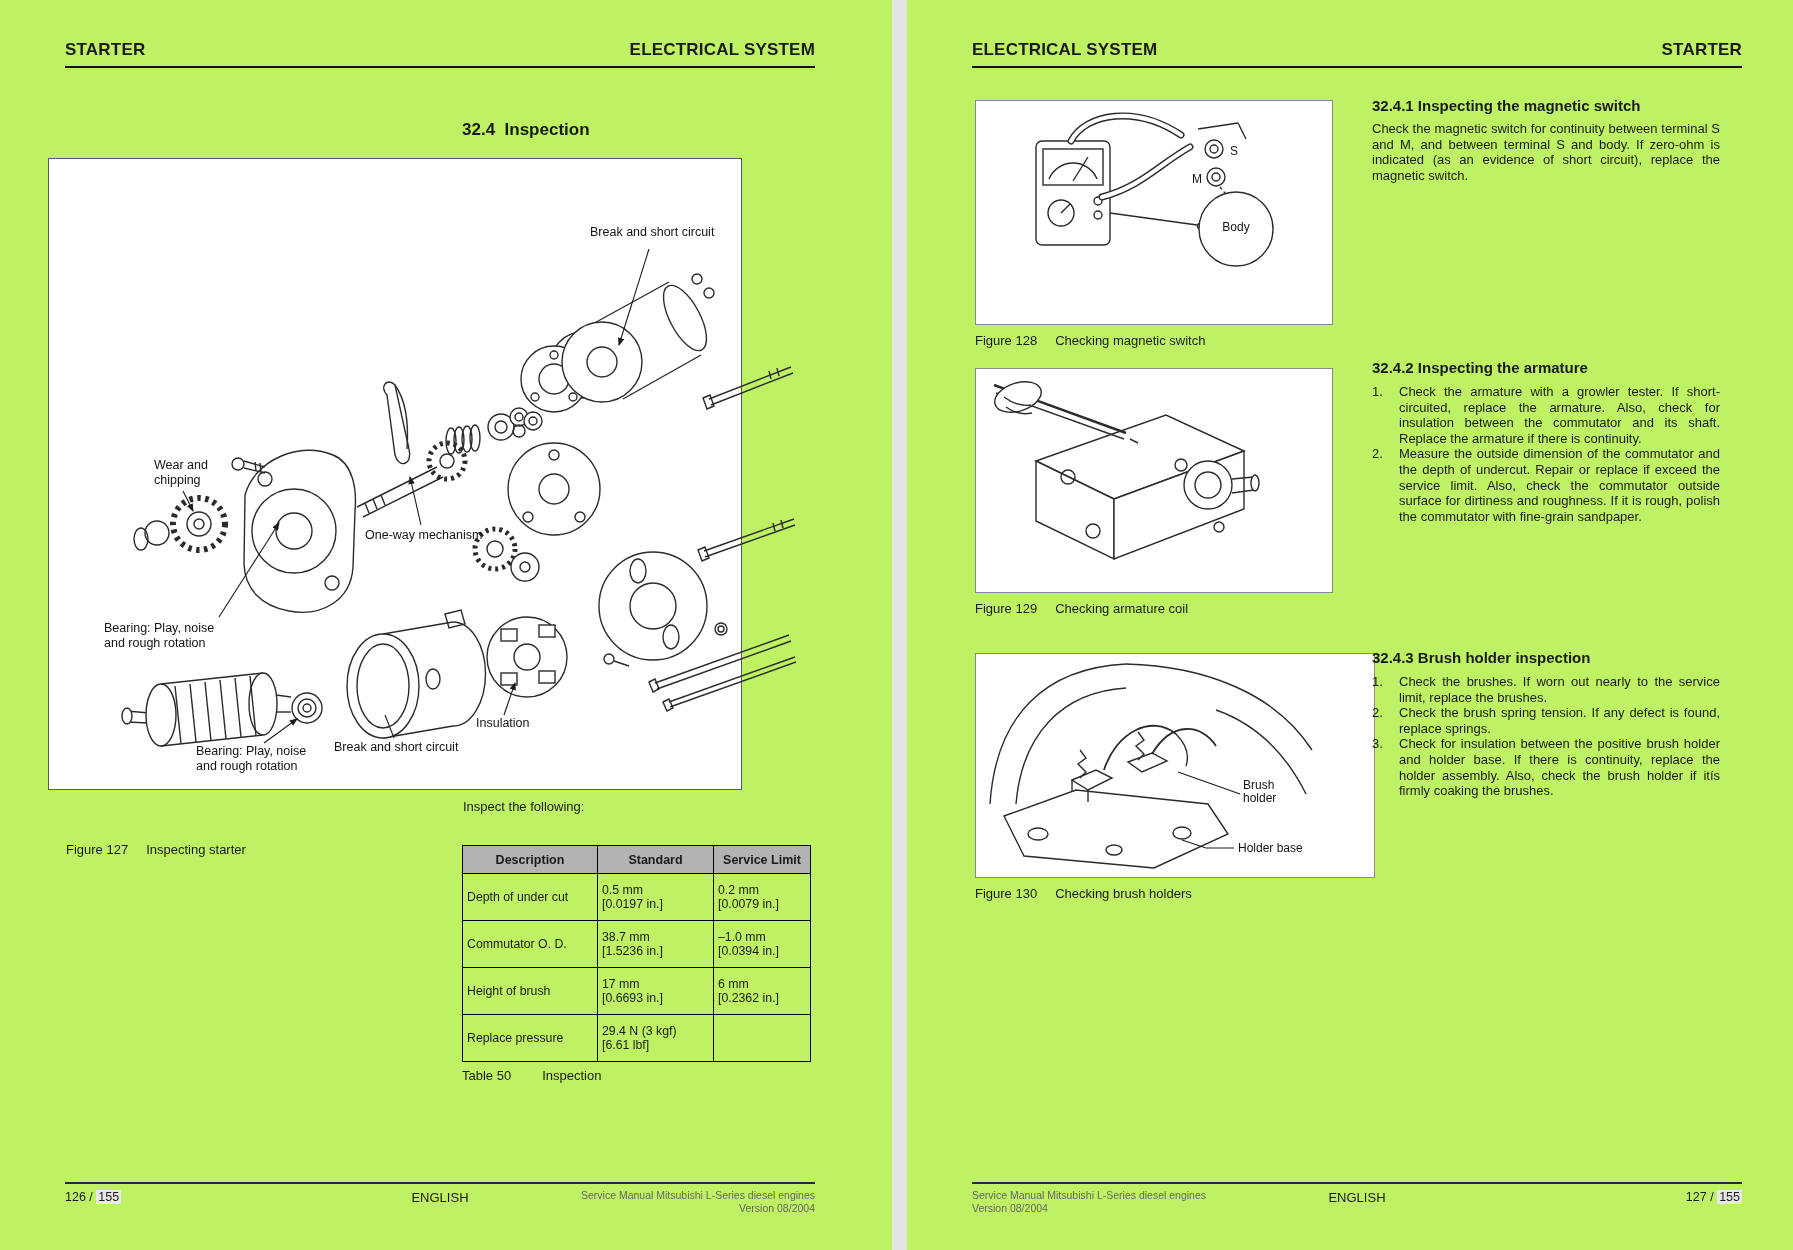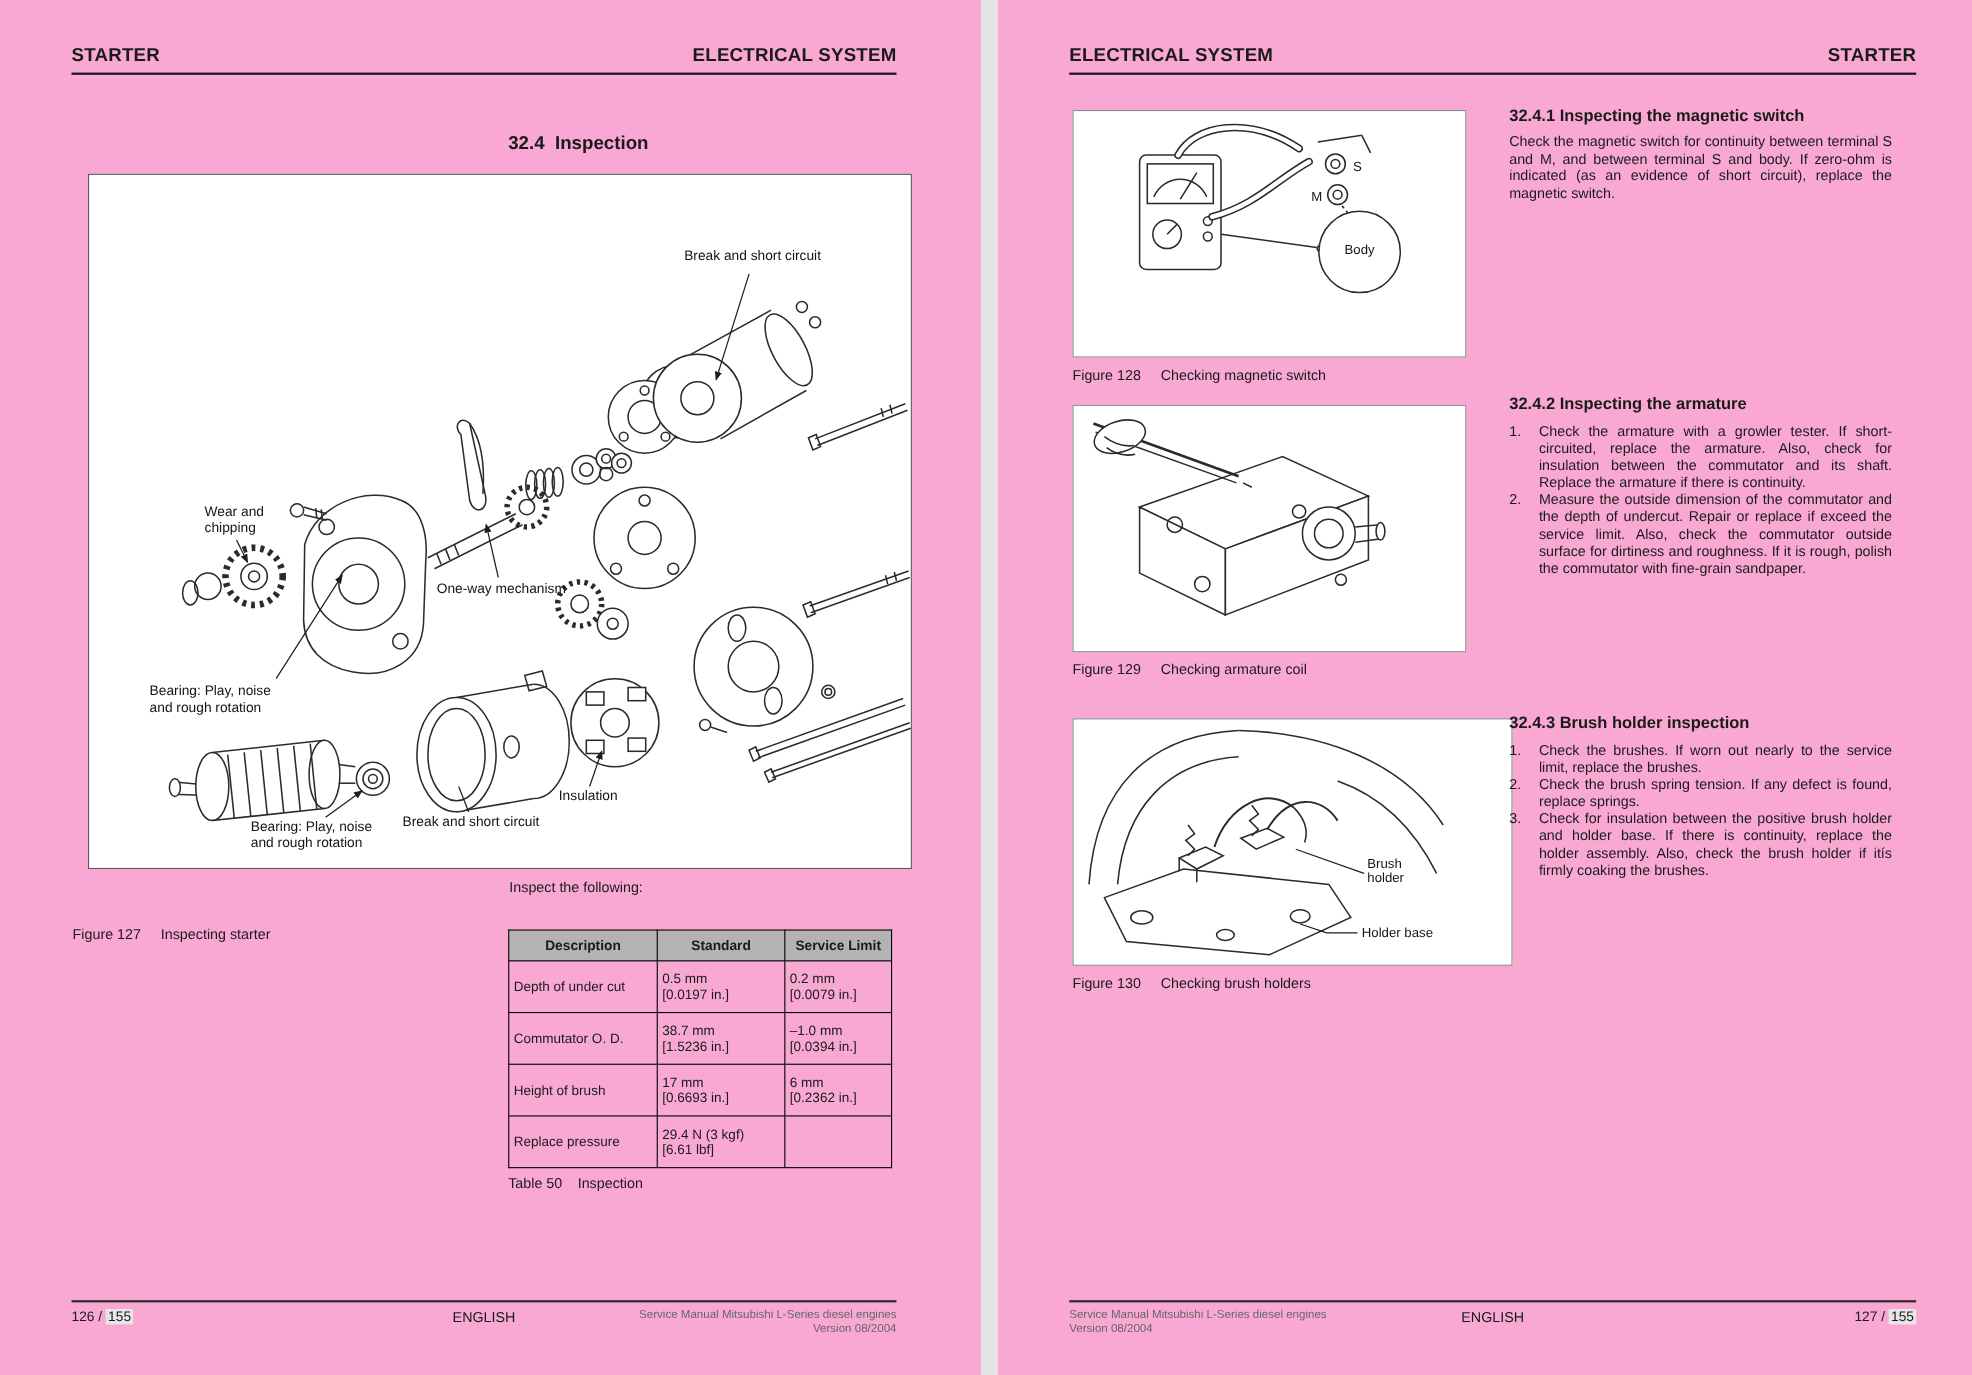"STARTER" .page { background: #f9a8d4 -> #bef264 }
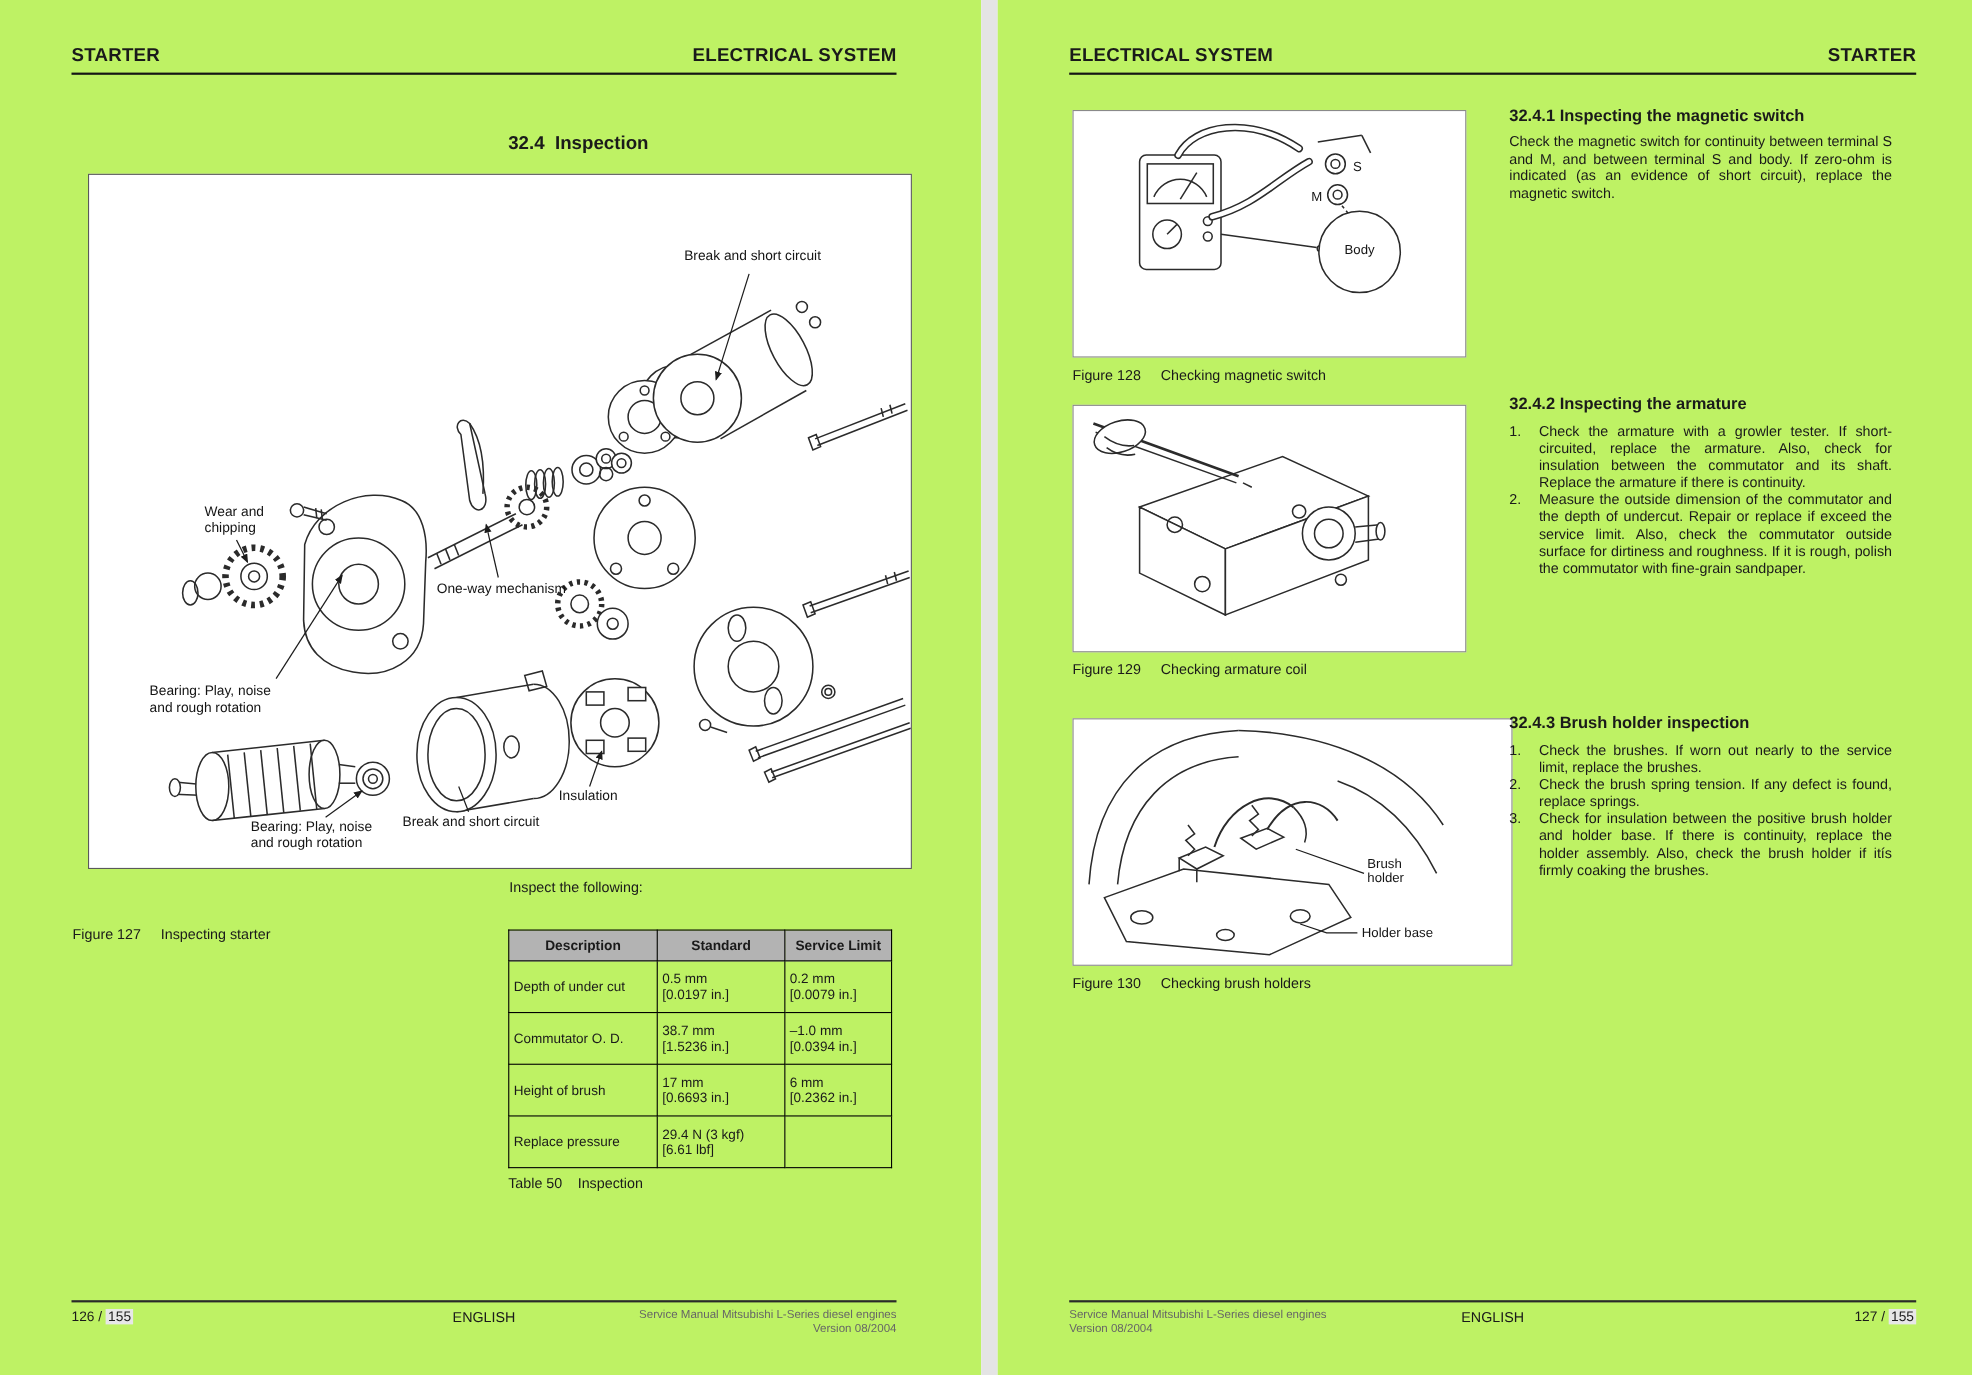"Break and short circuit" div.figbox { left: 80px -> 48px; width: 749px -> 694px }
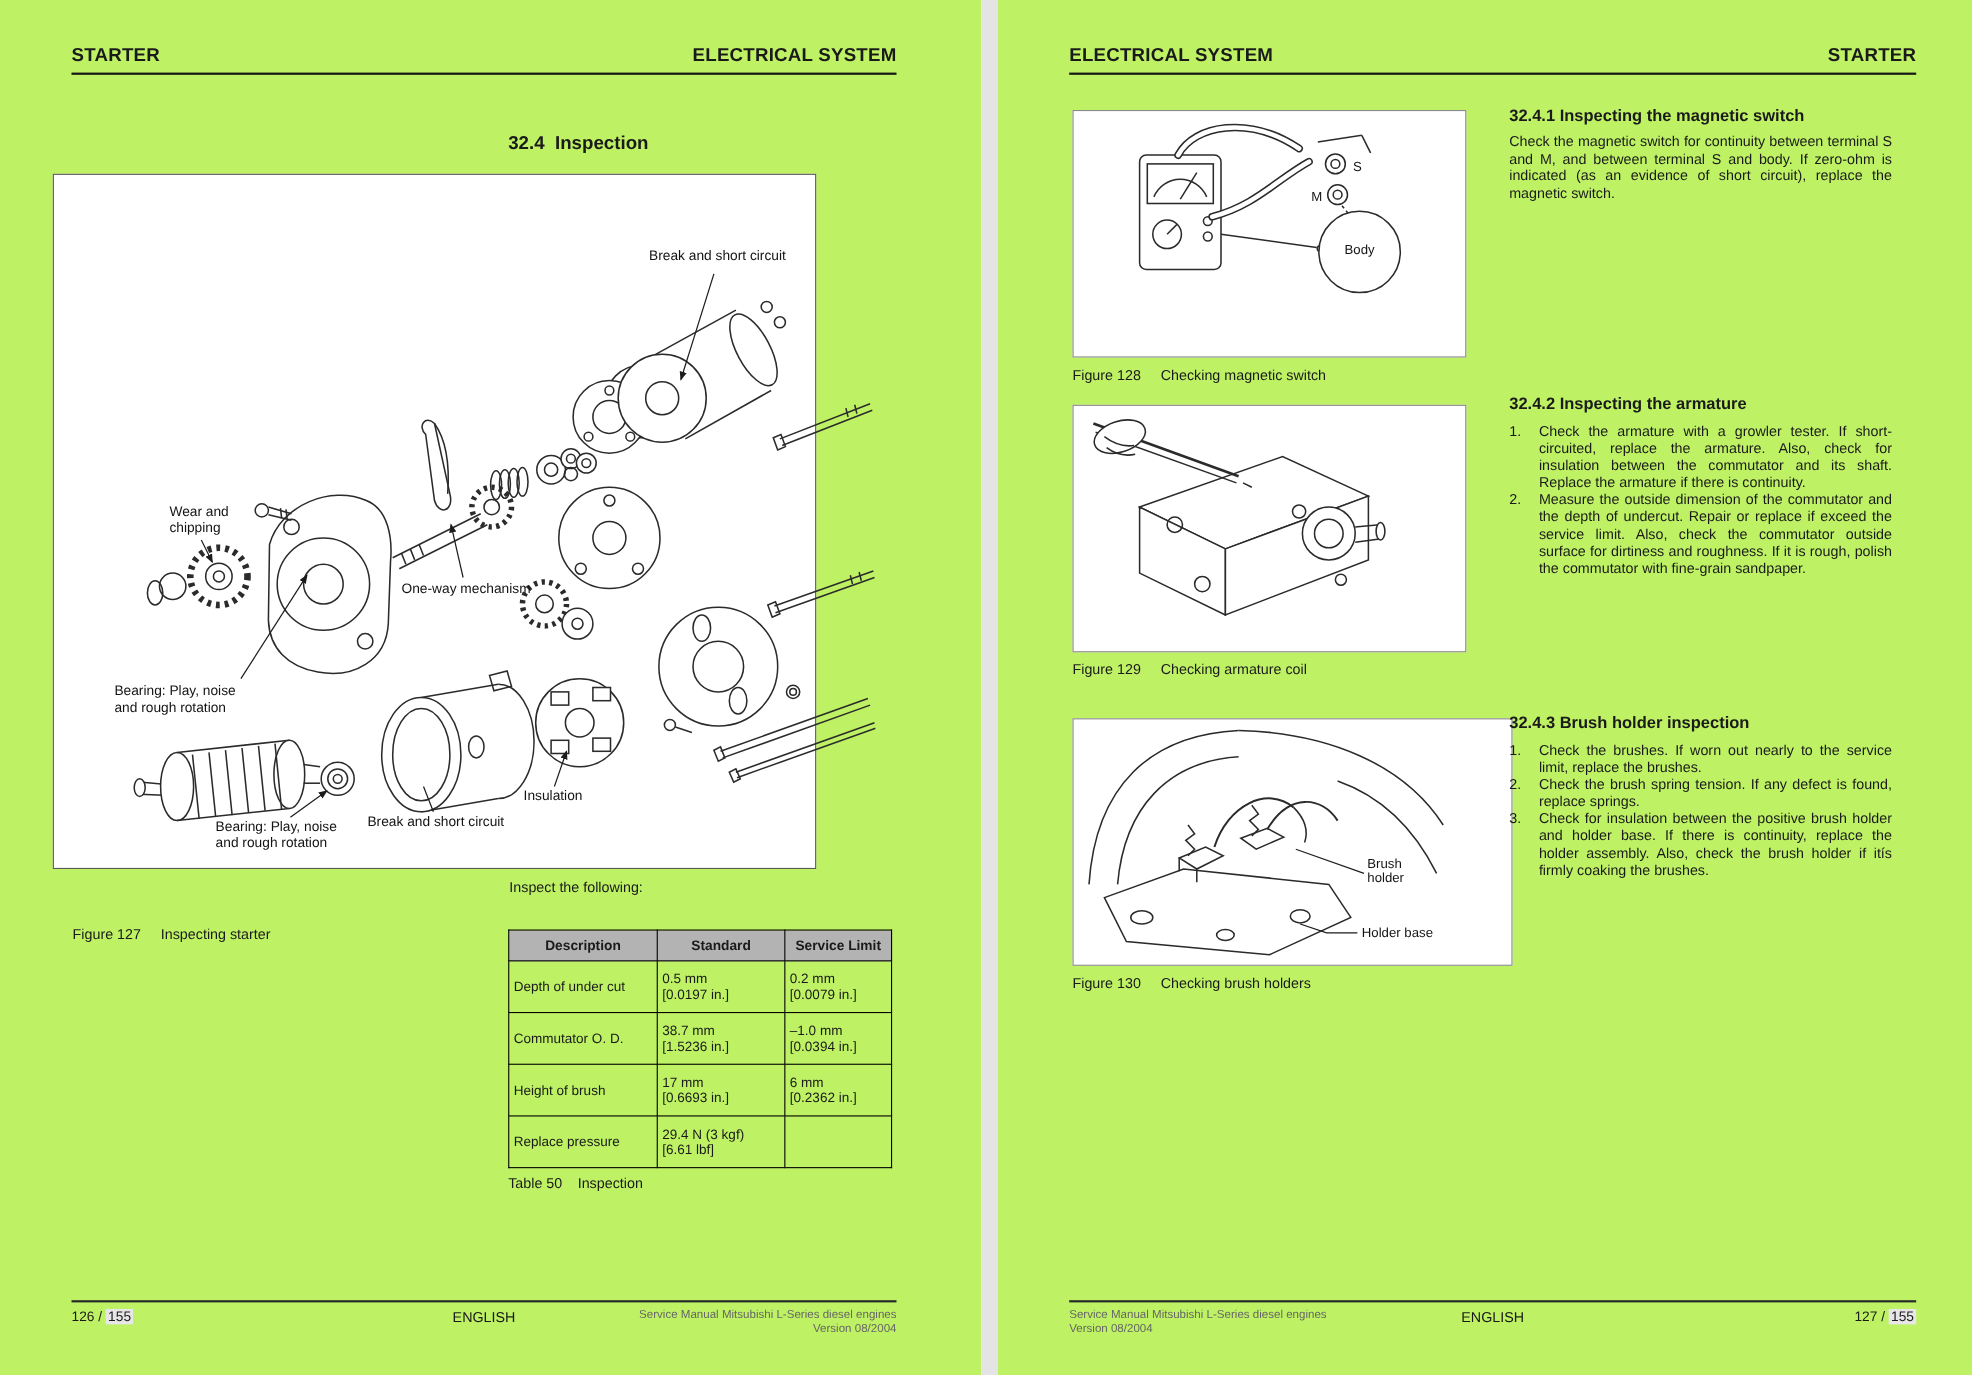"Table 50" .tablecap .tlab { margin-right: 14px -> 31px }
